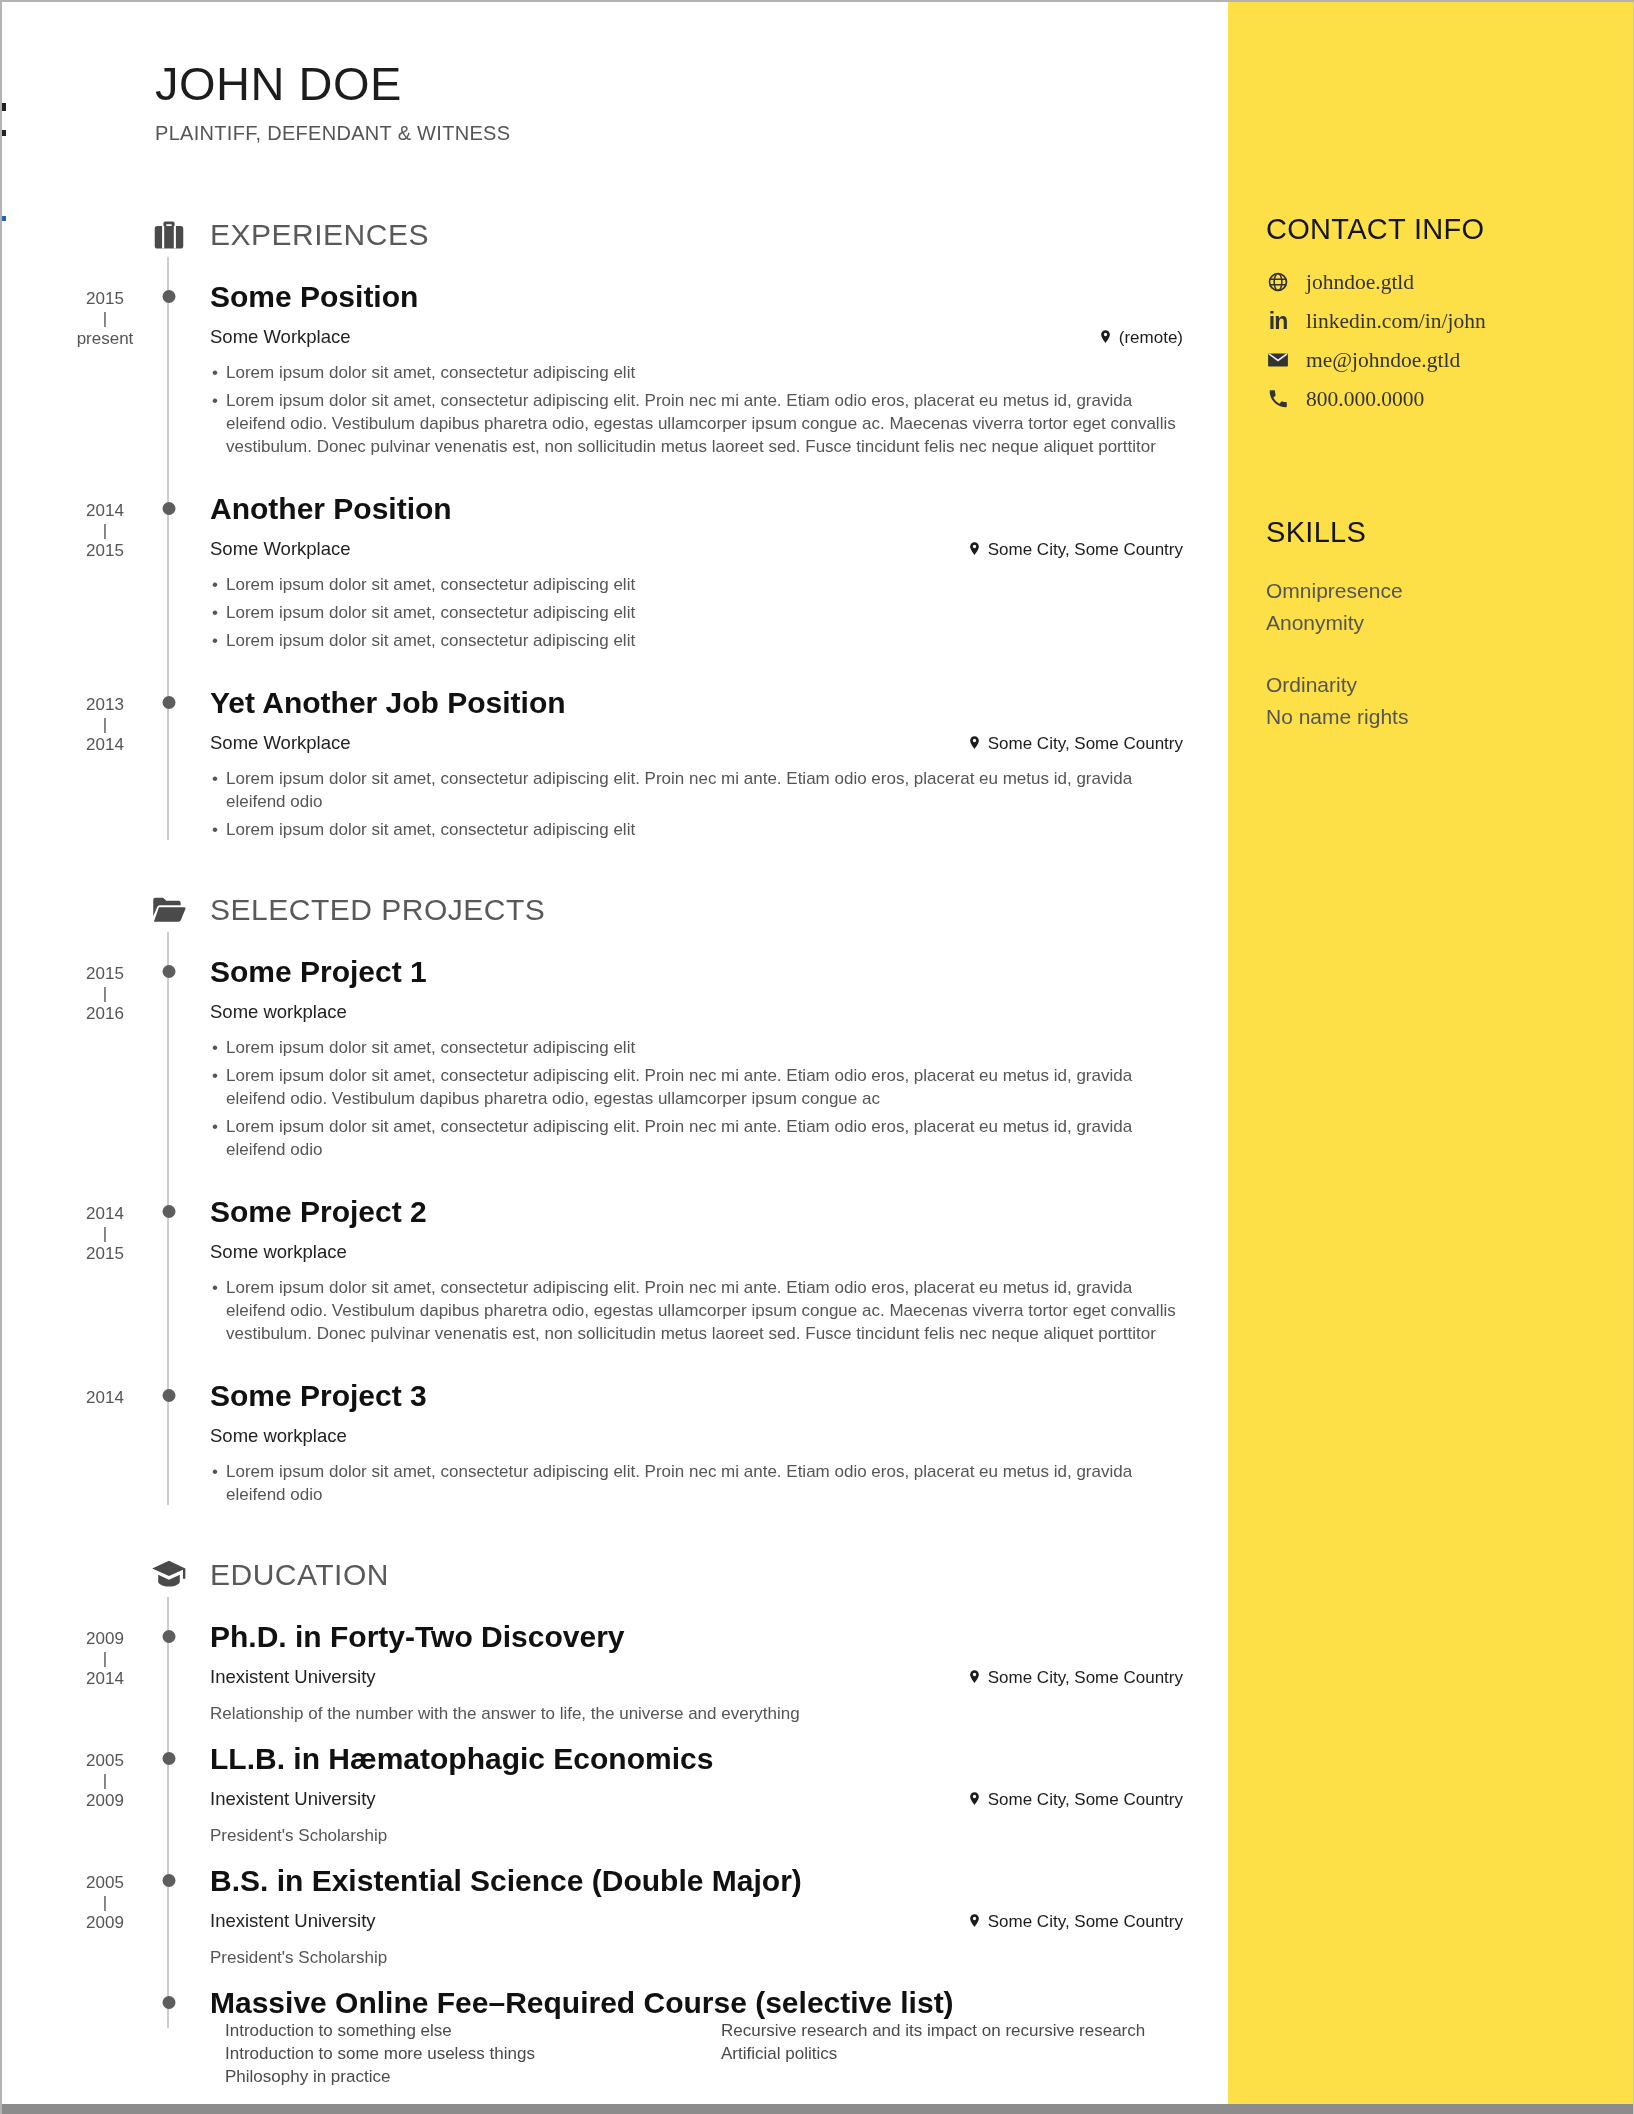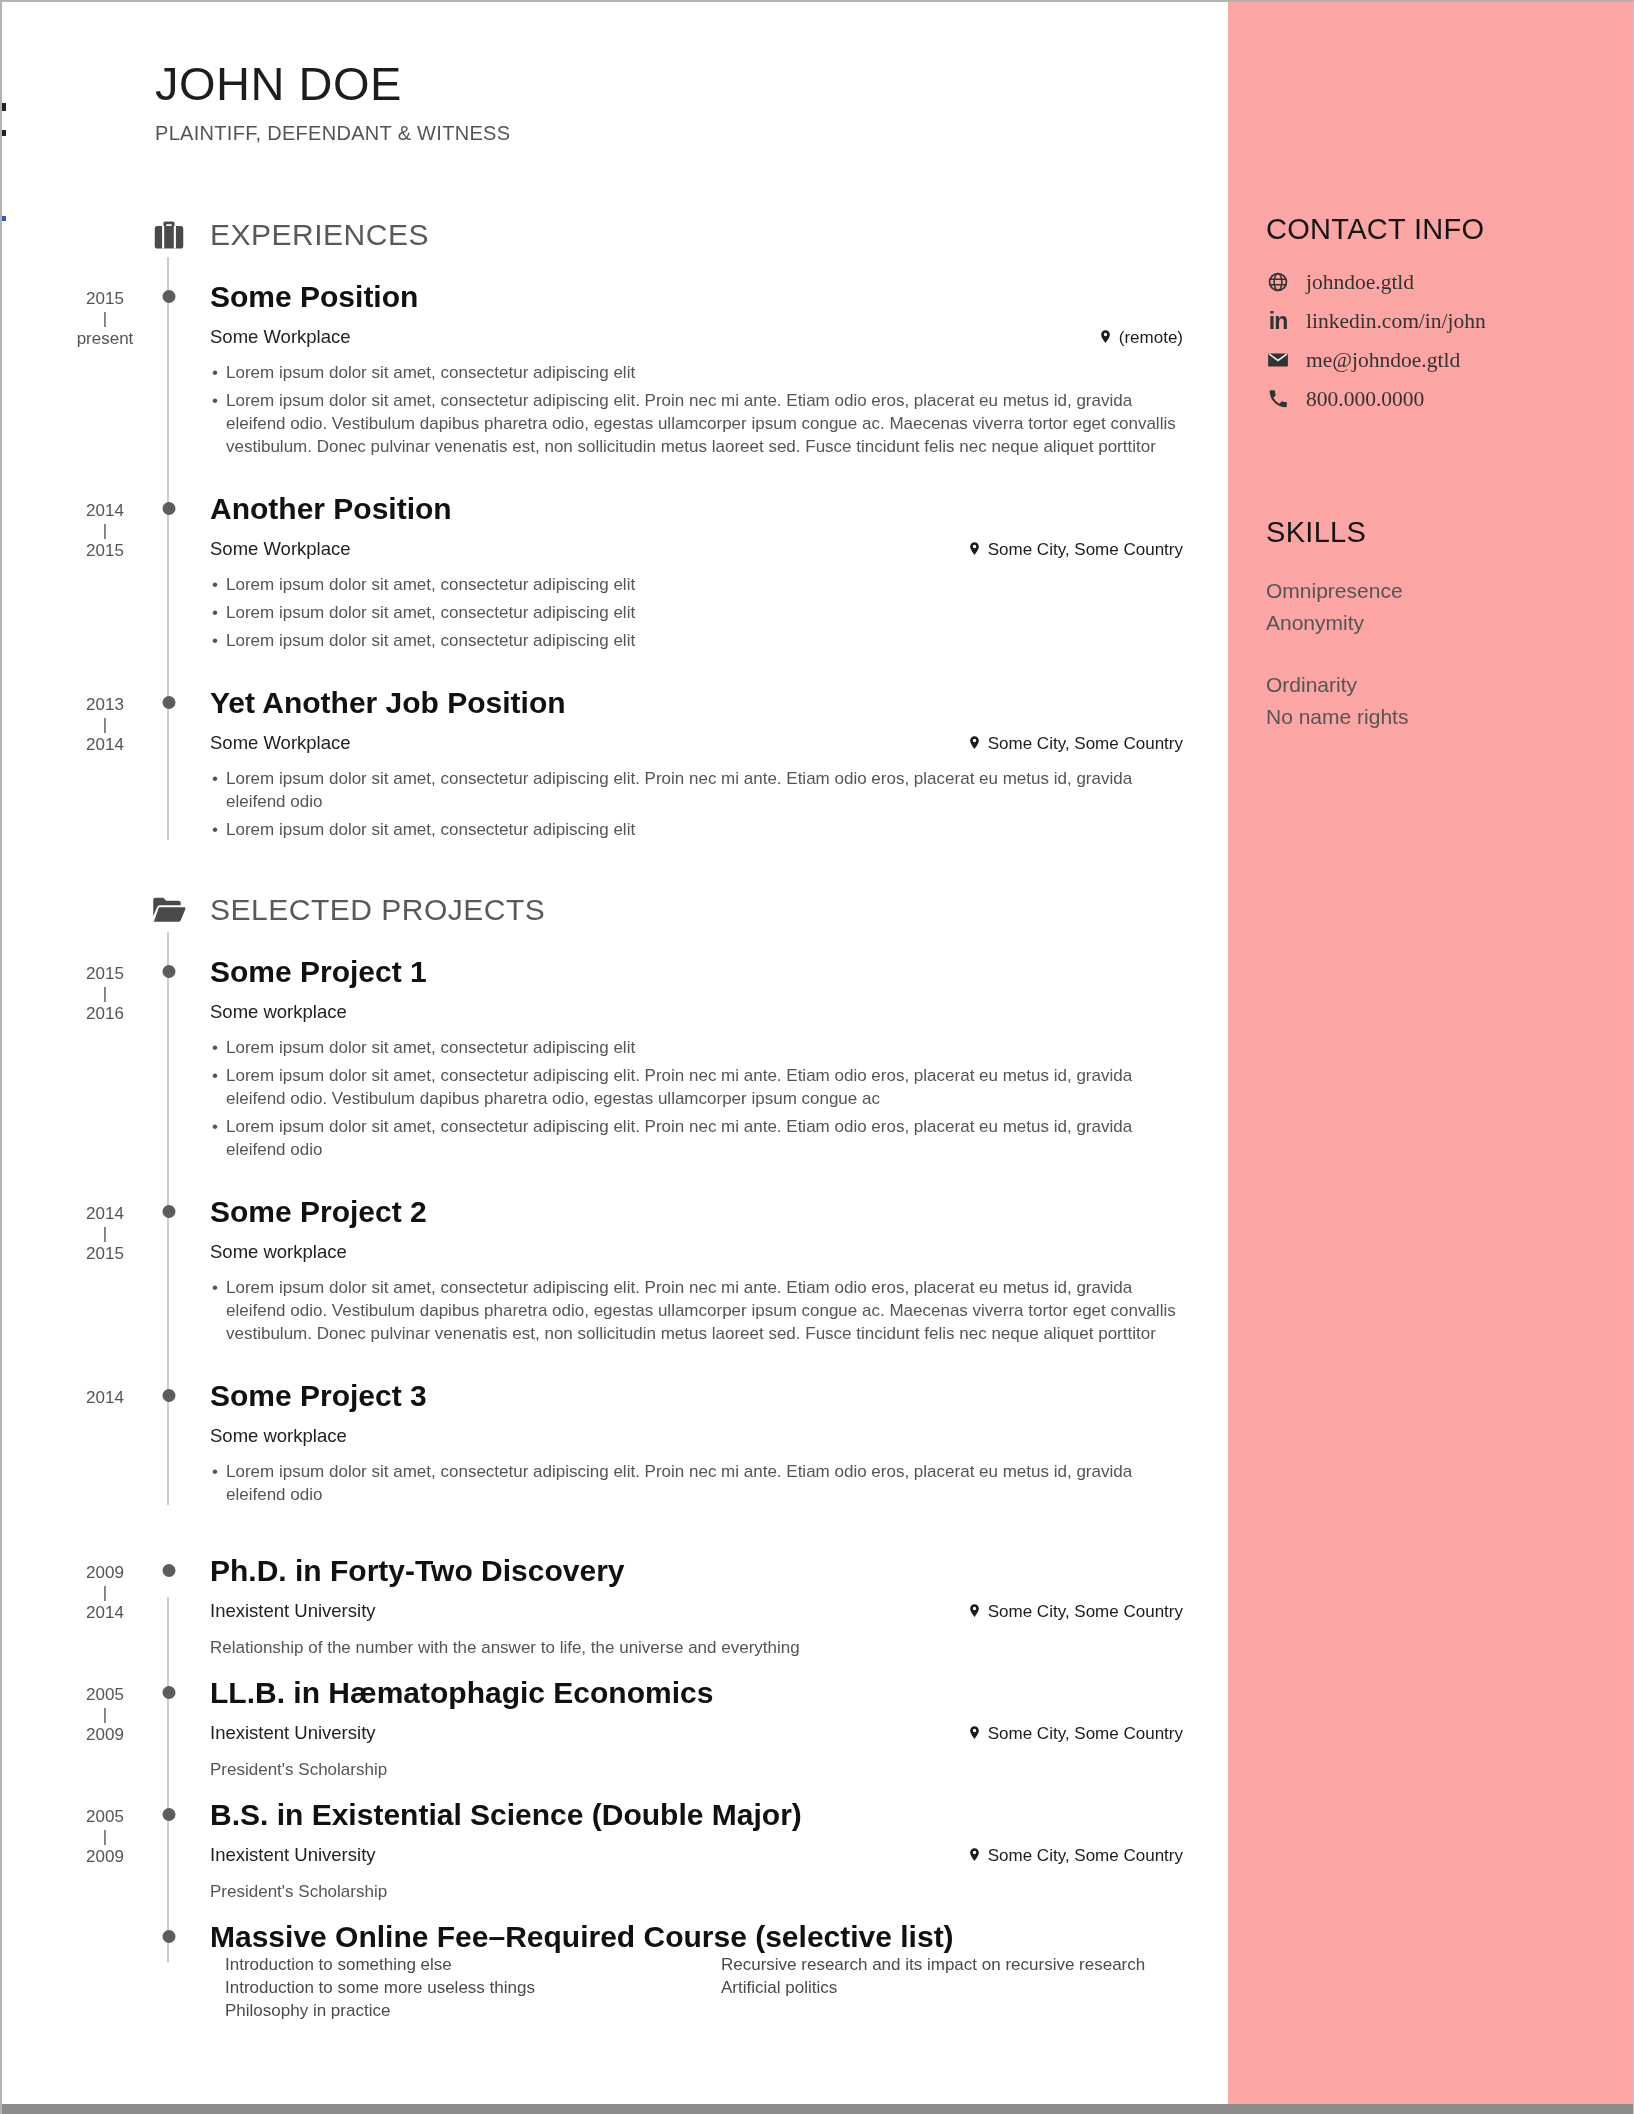"CONTACT INFO" .sidebar { background: #fca5a5 -> #fde047 }
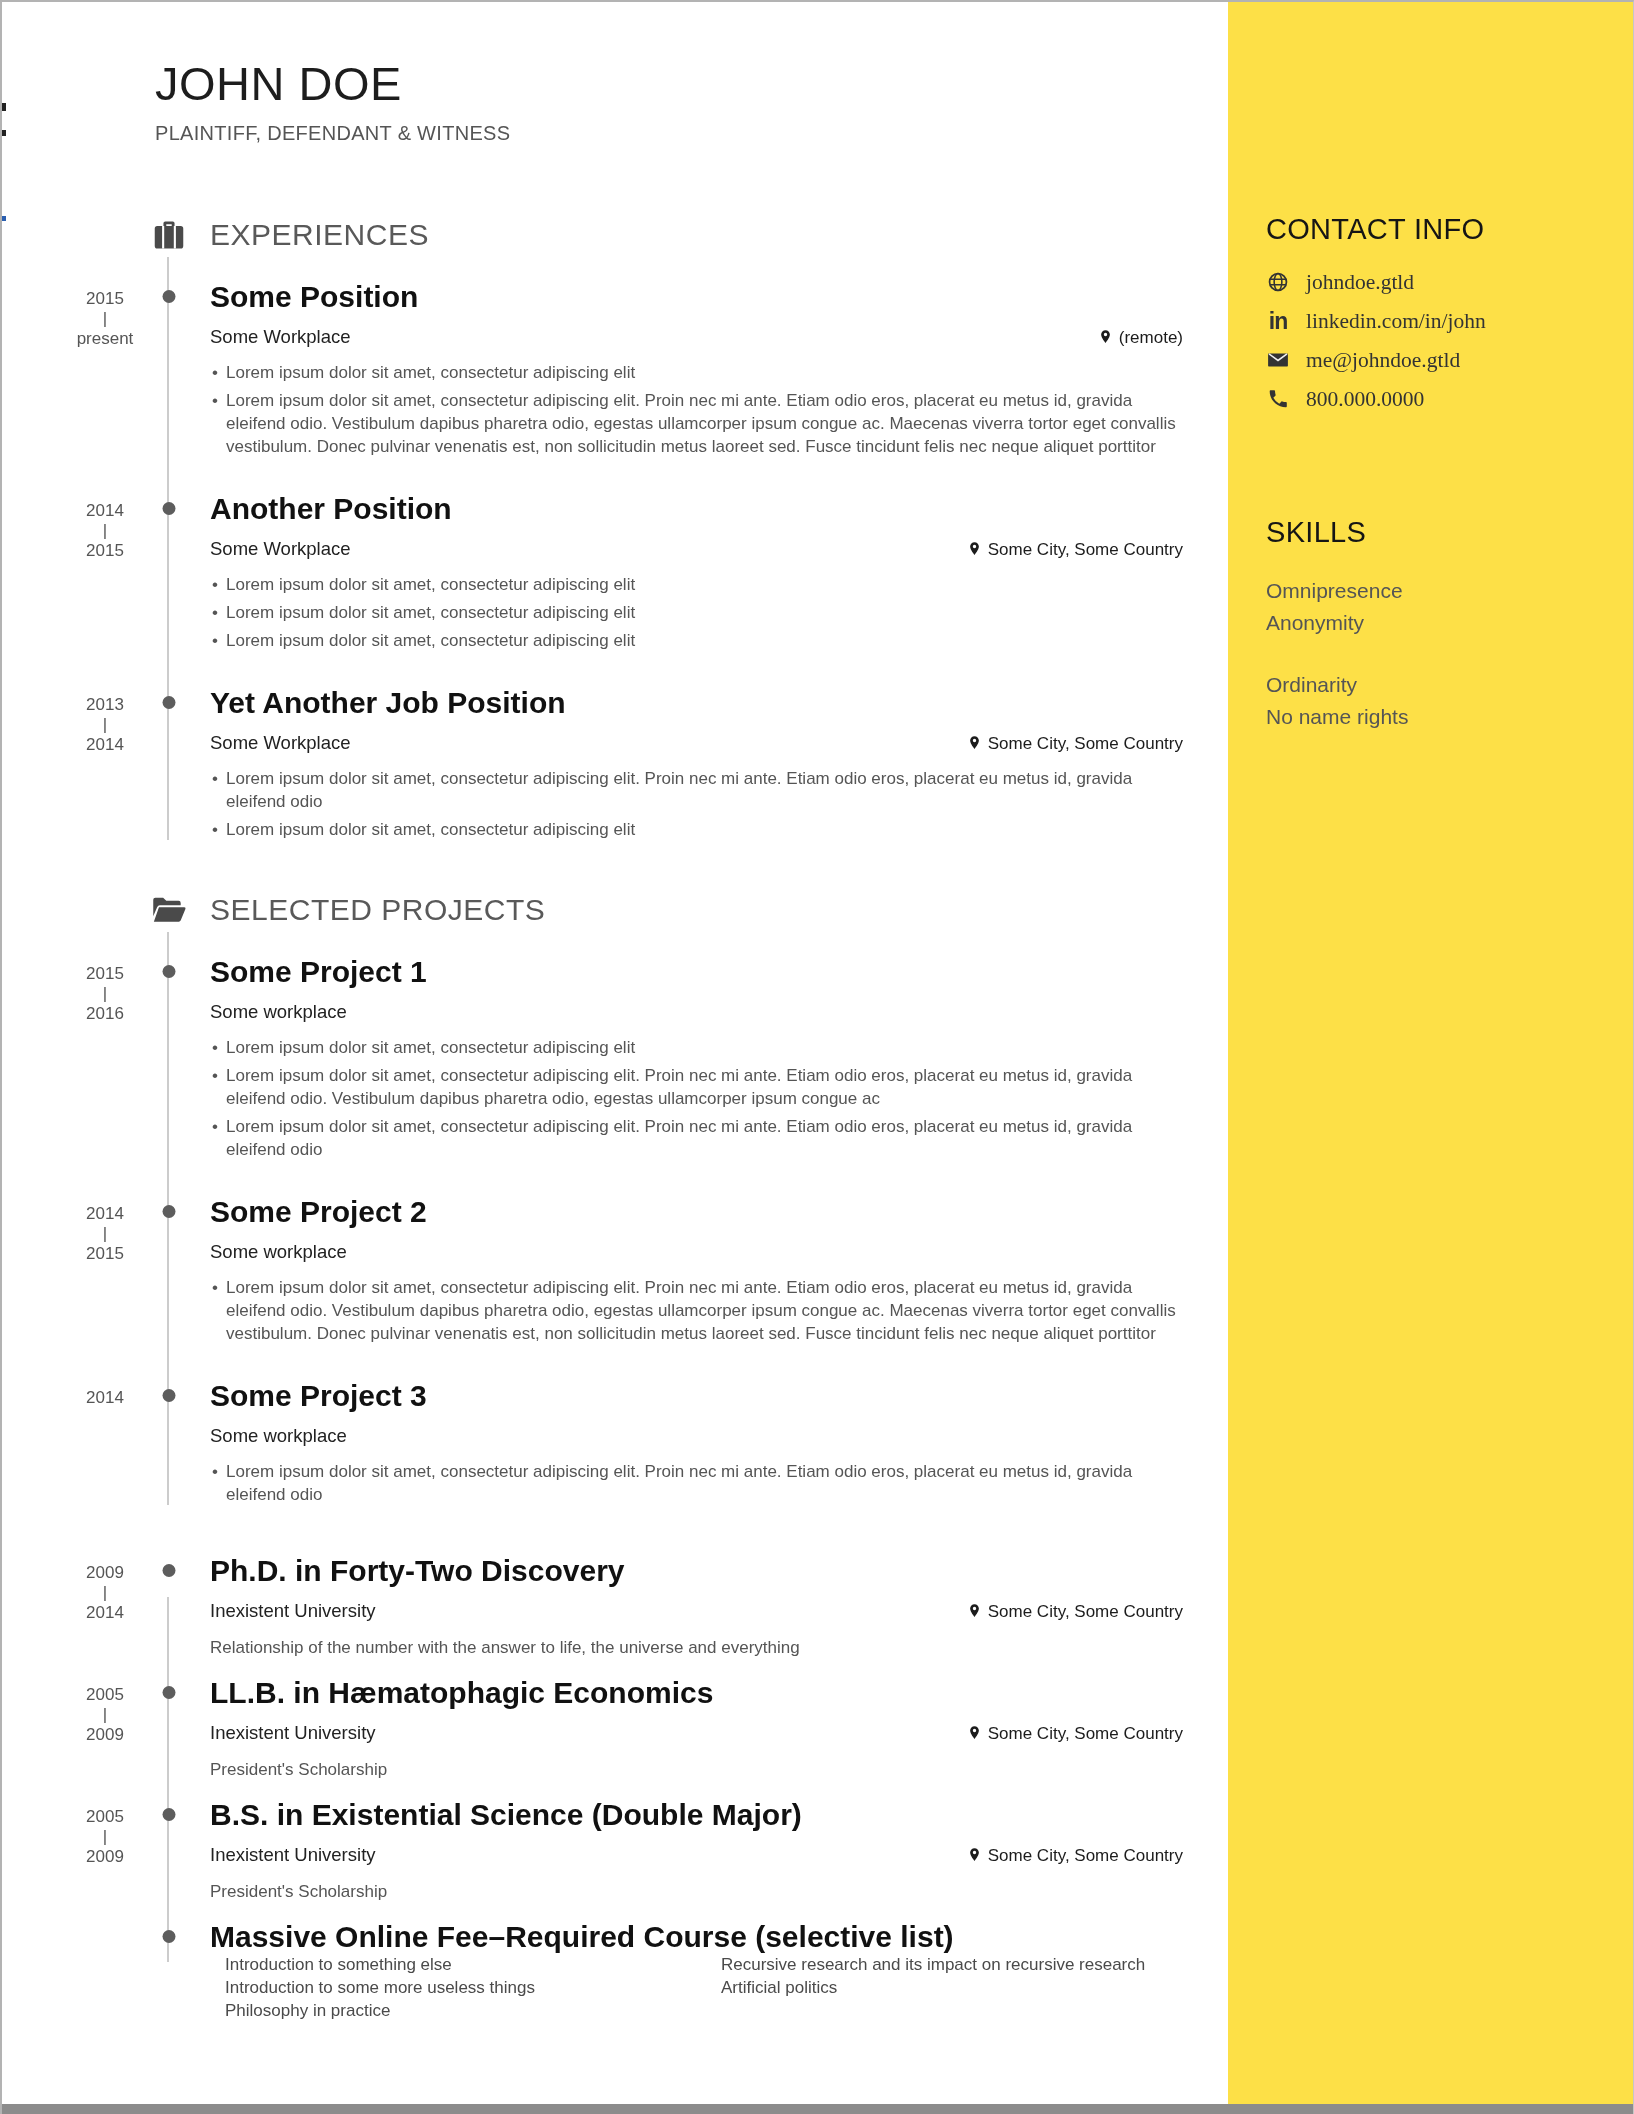"EDUCATION" div.row { html: none -> <div> <div></div> <div> <span> <svg> <path></path> <path></path> </svg> </span> </div> <div> <h2>EDUCATION</h2> </div> </div> }
